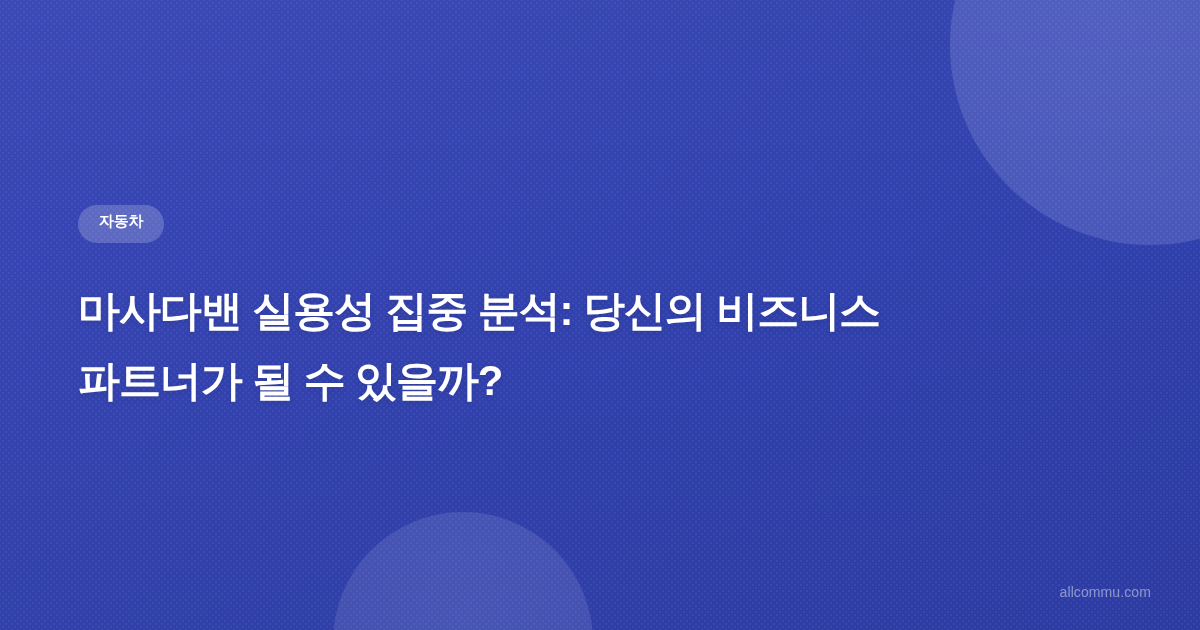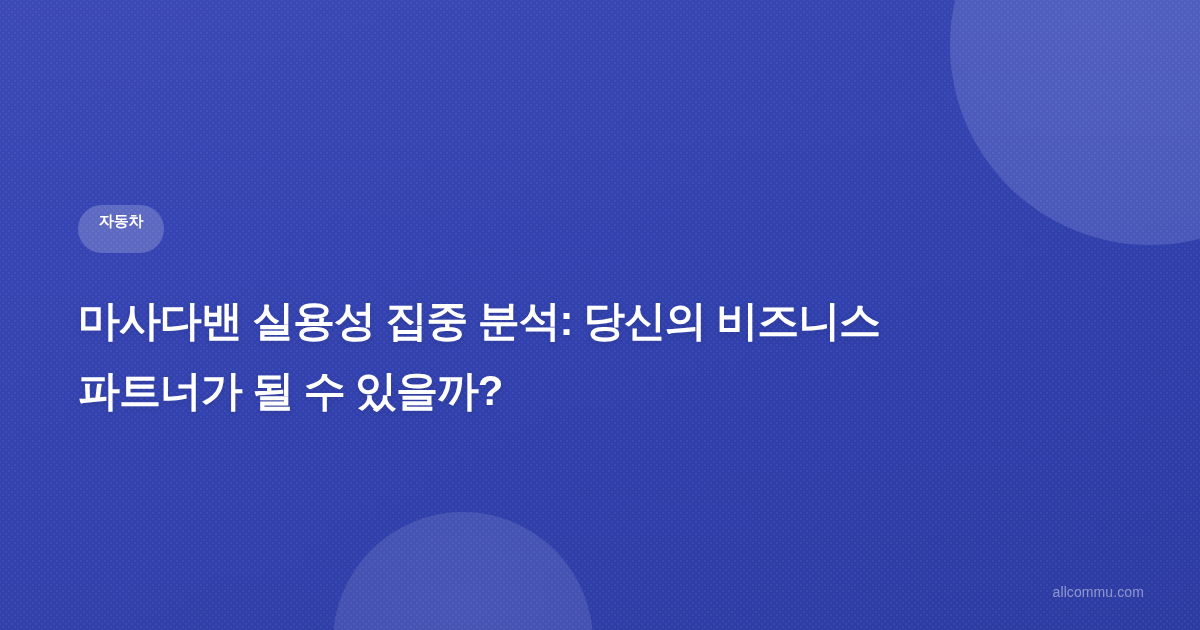"자동차" .category-badge { padding: 8px 21px 25px -> 8px 21px 15px }
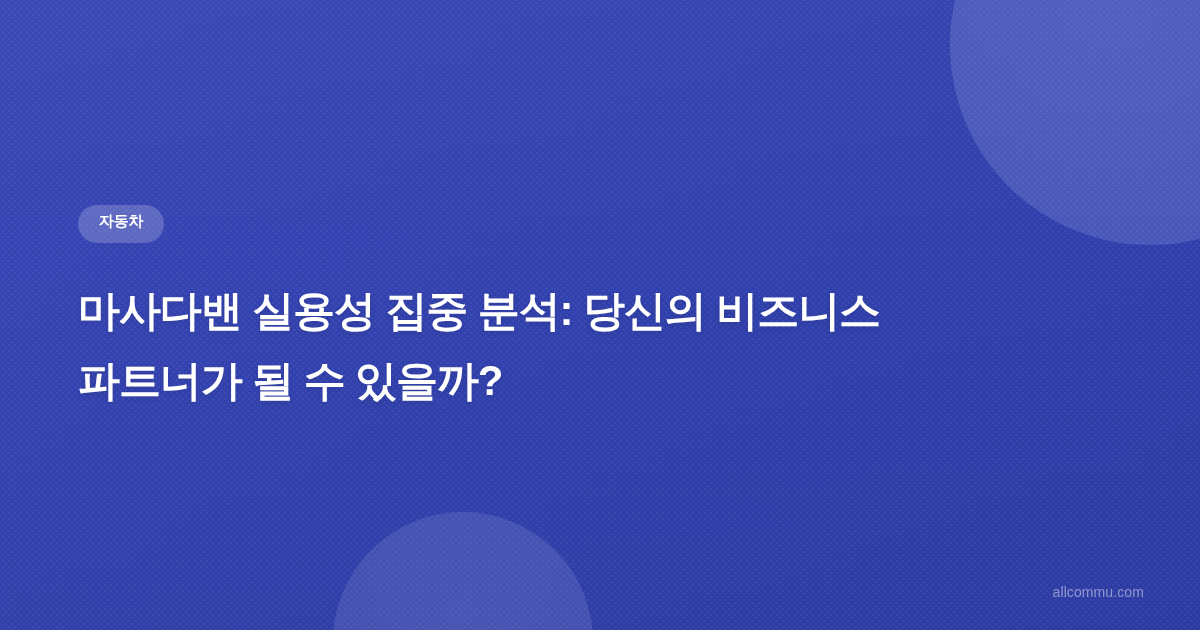"allcommu.com" .watermark { right: 56px -> 49px }
